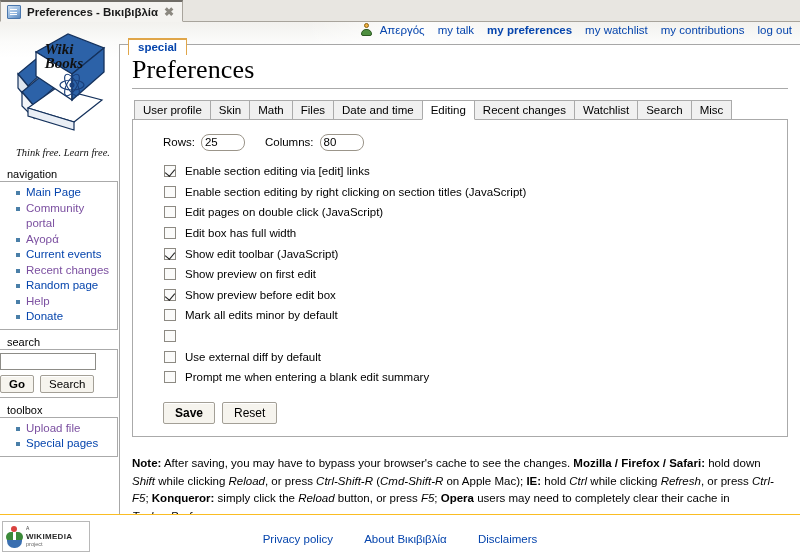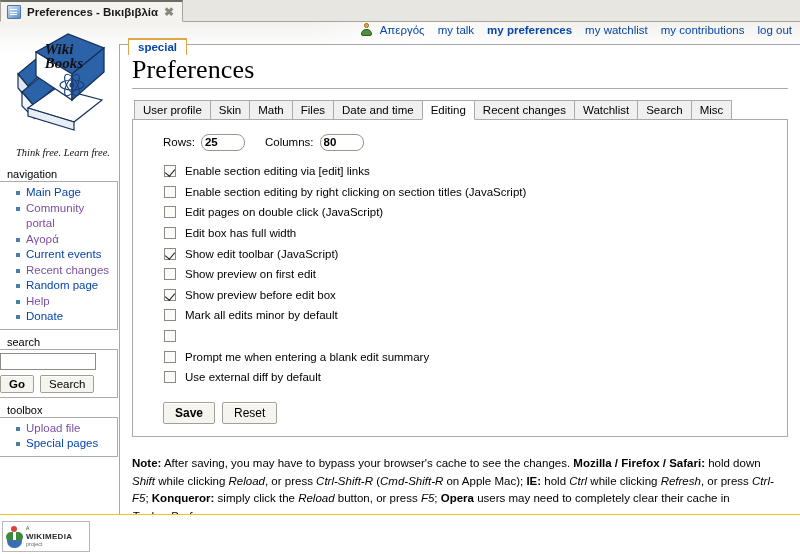"25" .num-input { font-weight: bold -> none }
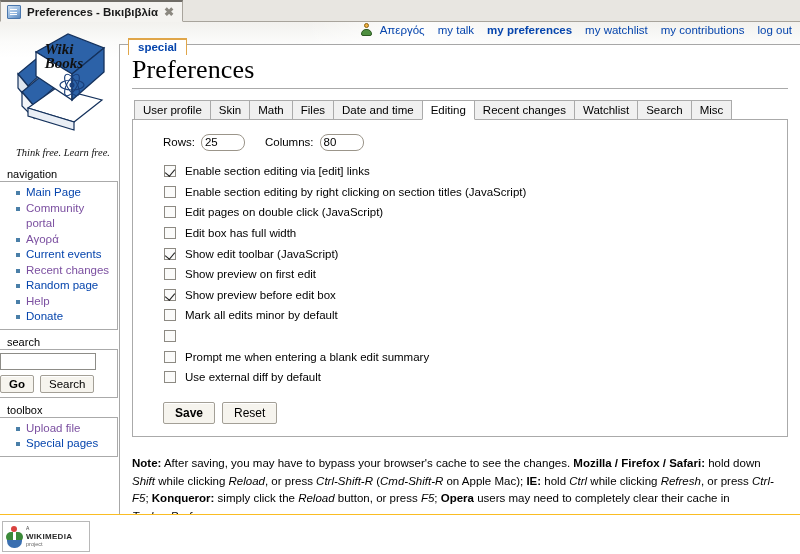"Prompt me when entering a" div.optrow { order: before "Use external diff by default" -> after "Use external diff by default" }
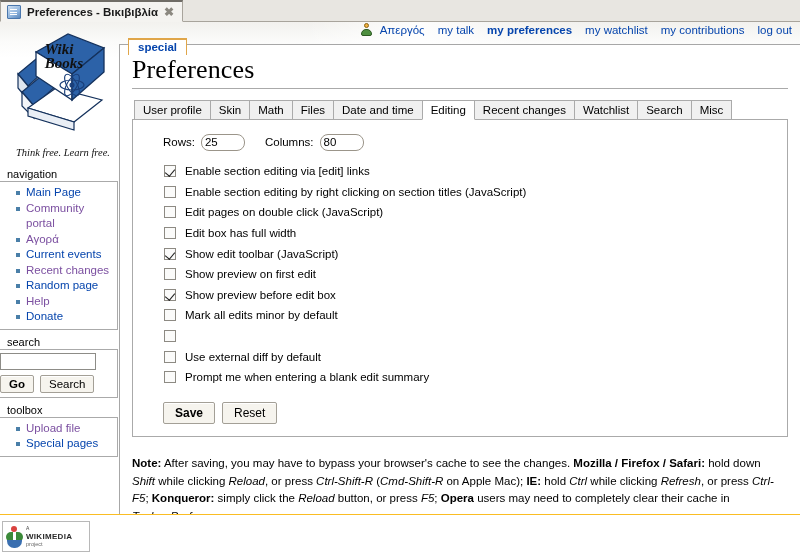"Privacy policy About Βικιβιβλία" div.footer-links { html: none -> <div> <span><a>Privacy policy</a></span> <span><a>About Βικιβιβλία</a></span> <span><a>Disclaimers</a></span> </div> }
